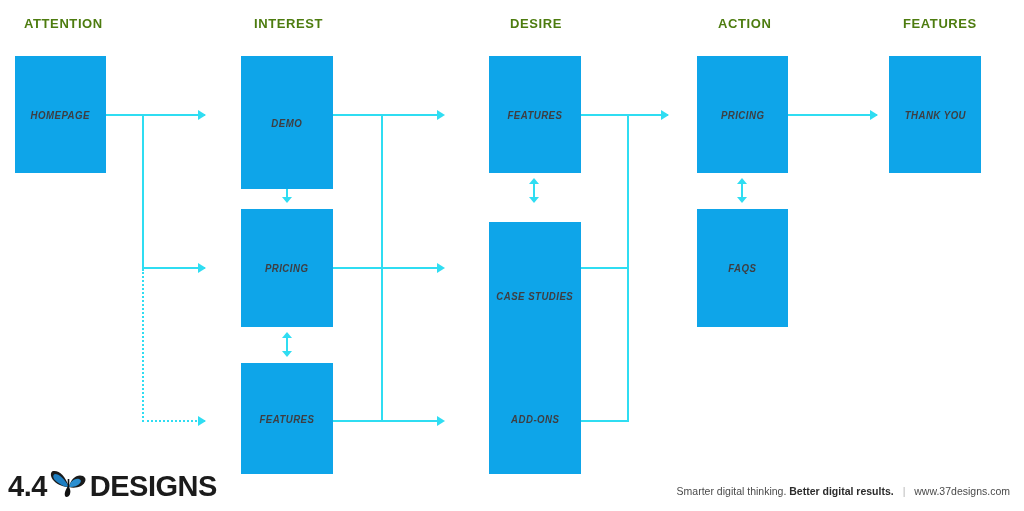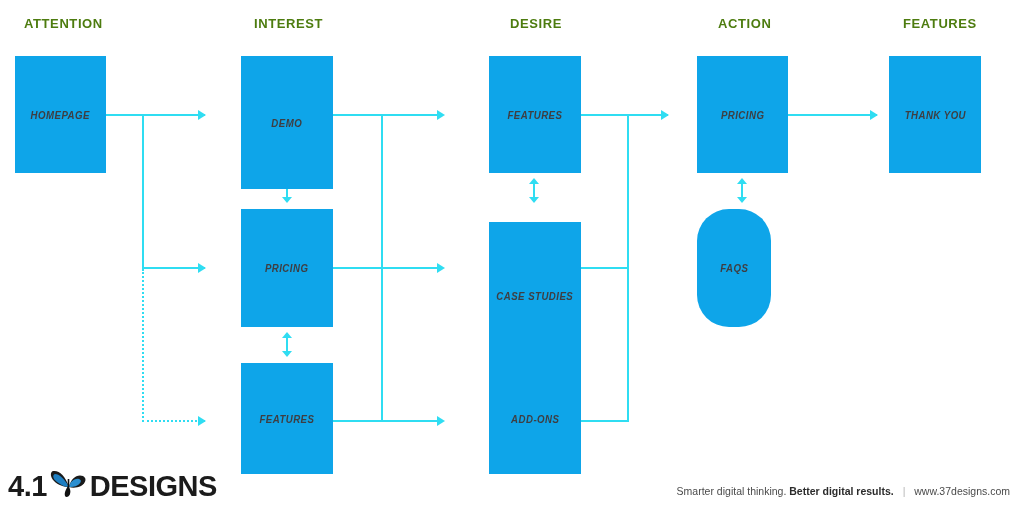"FAQS" div.node { border-radius: 32px -> none; width: 74px -> 91px }
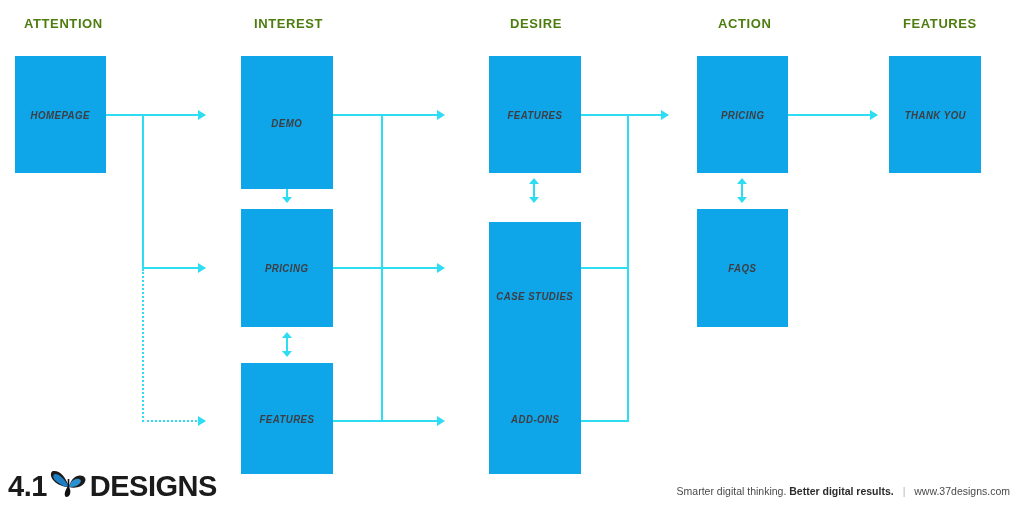"4.1" span.logo-text { text: 4.1 -> 4.4 }
